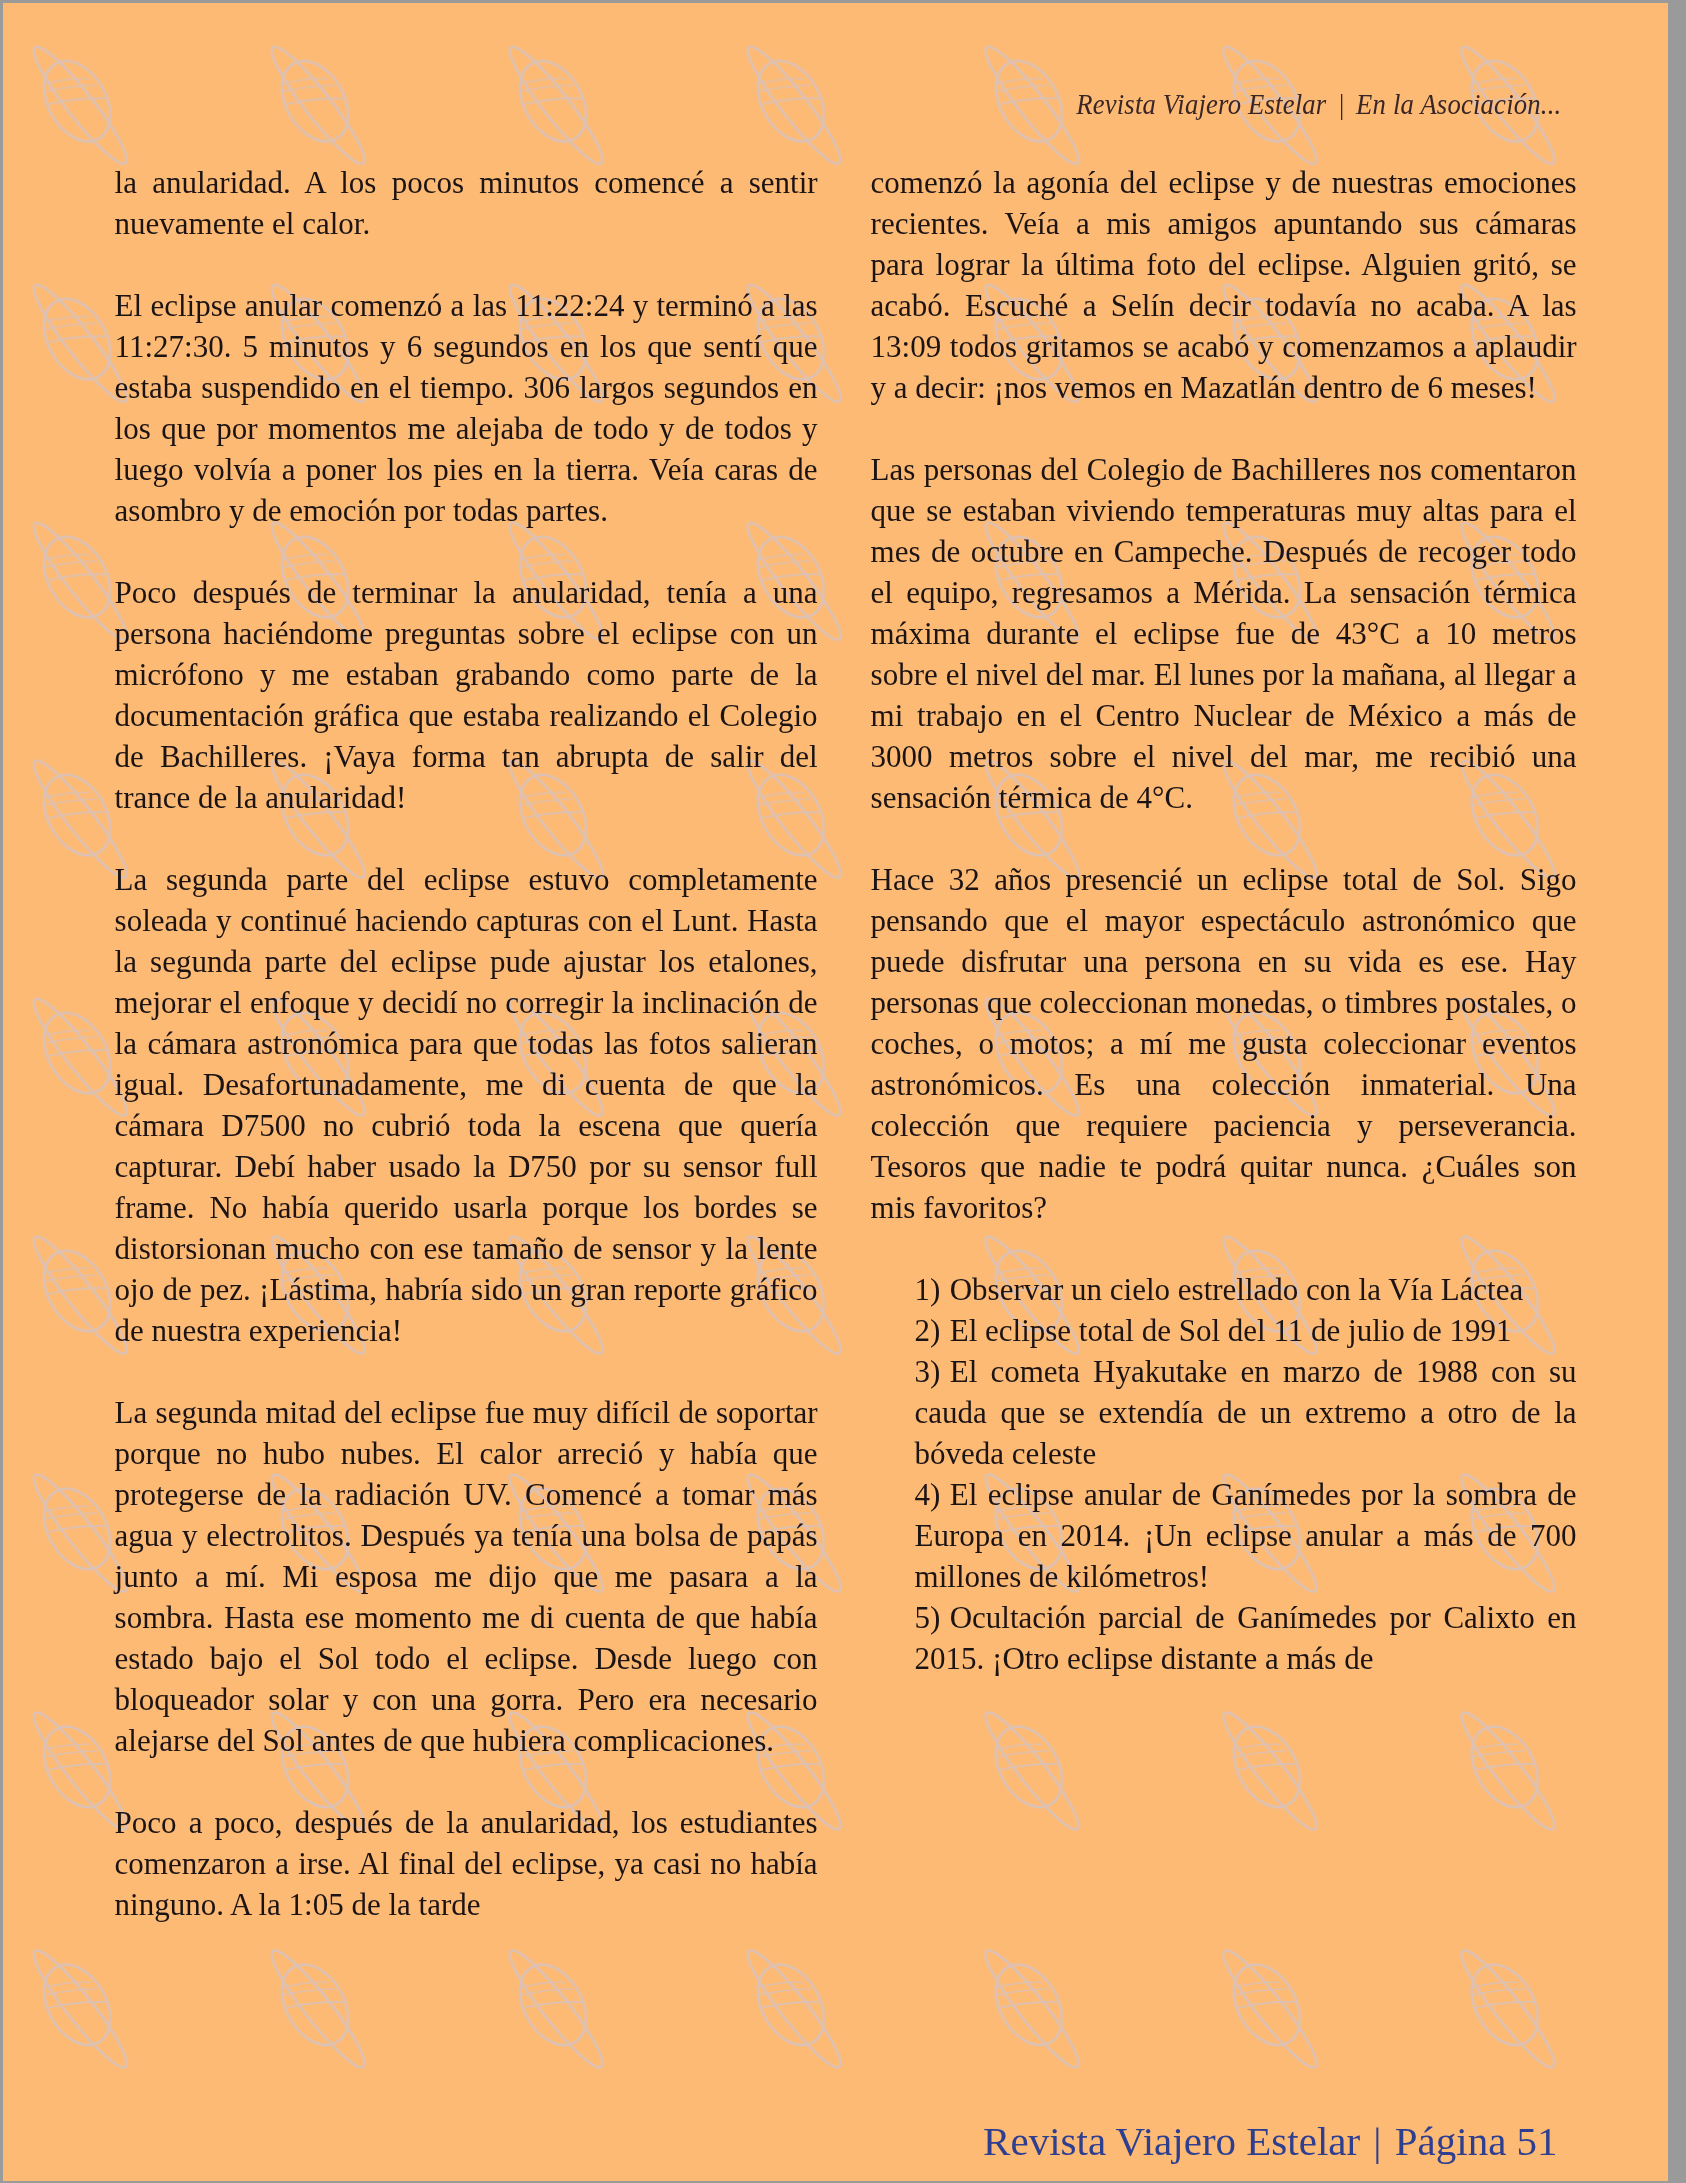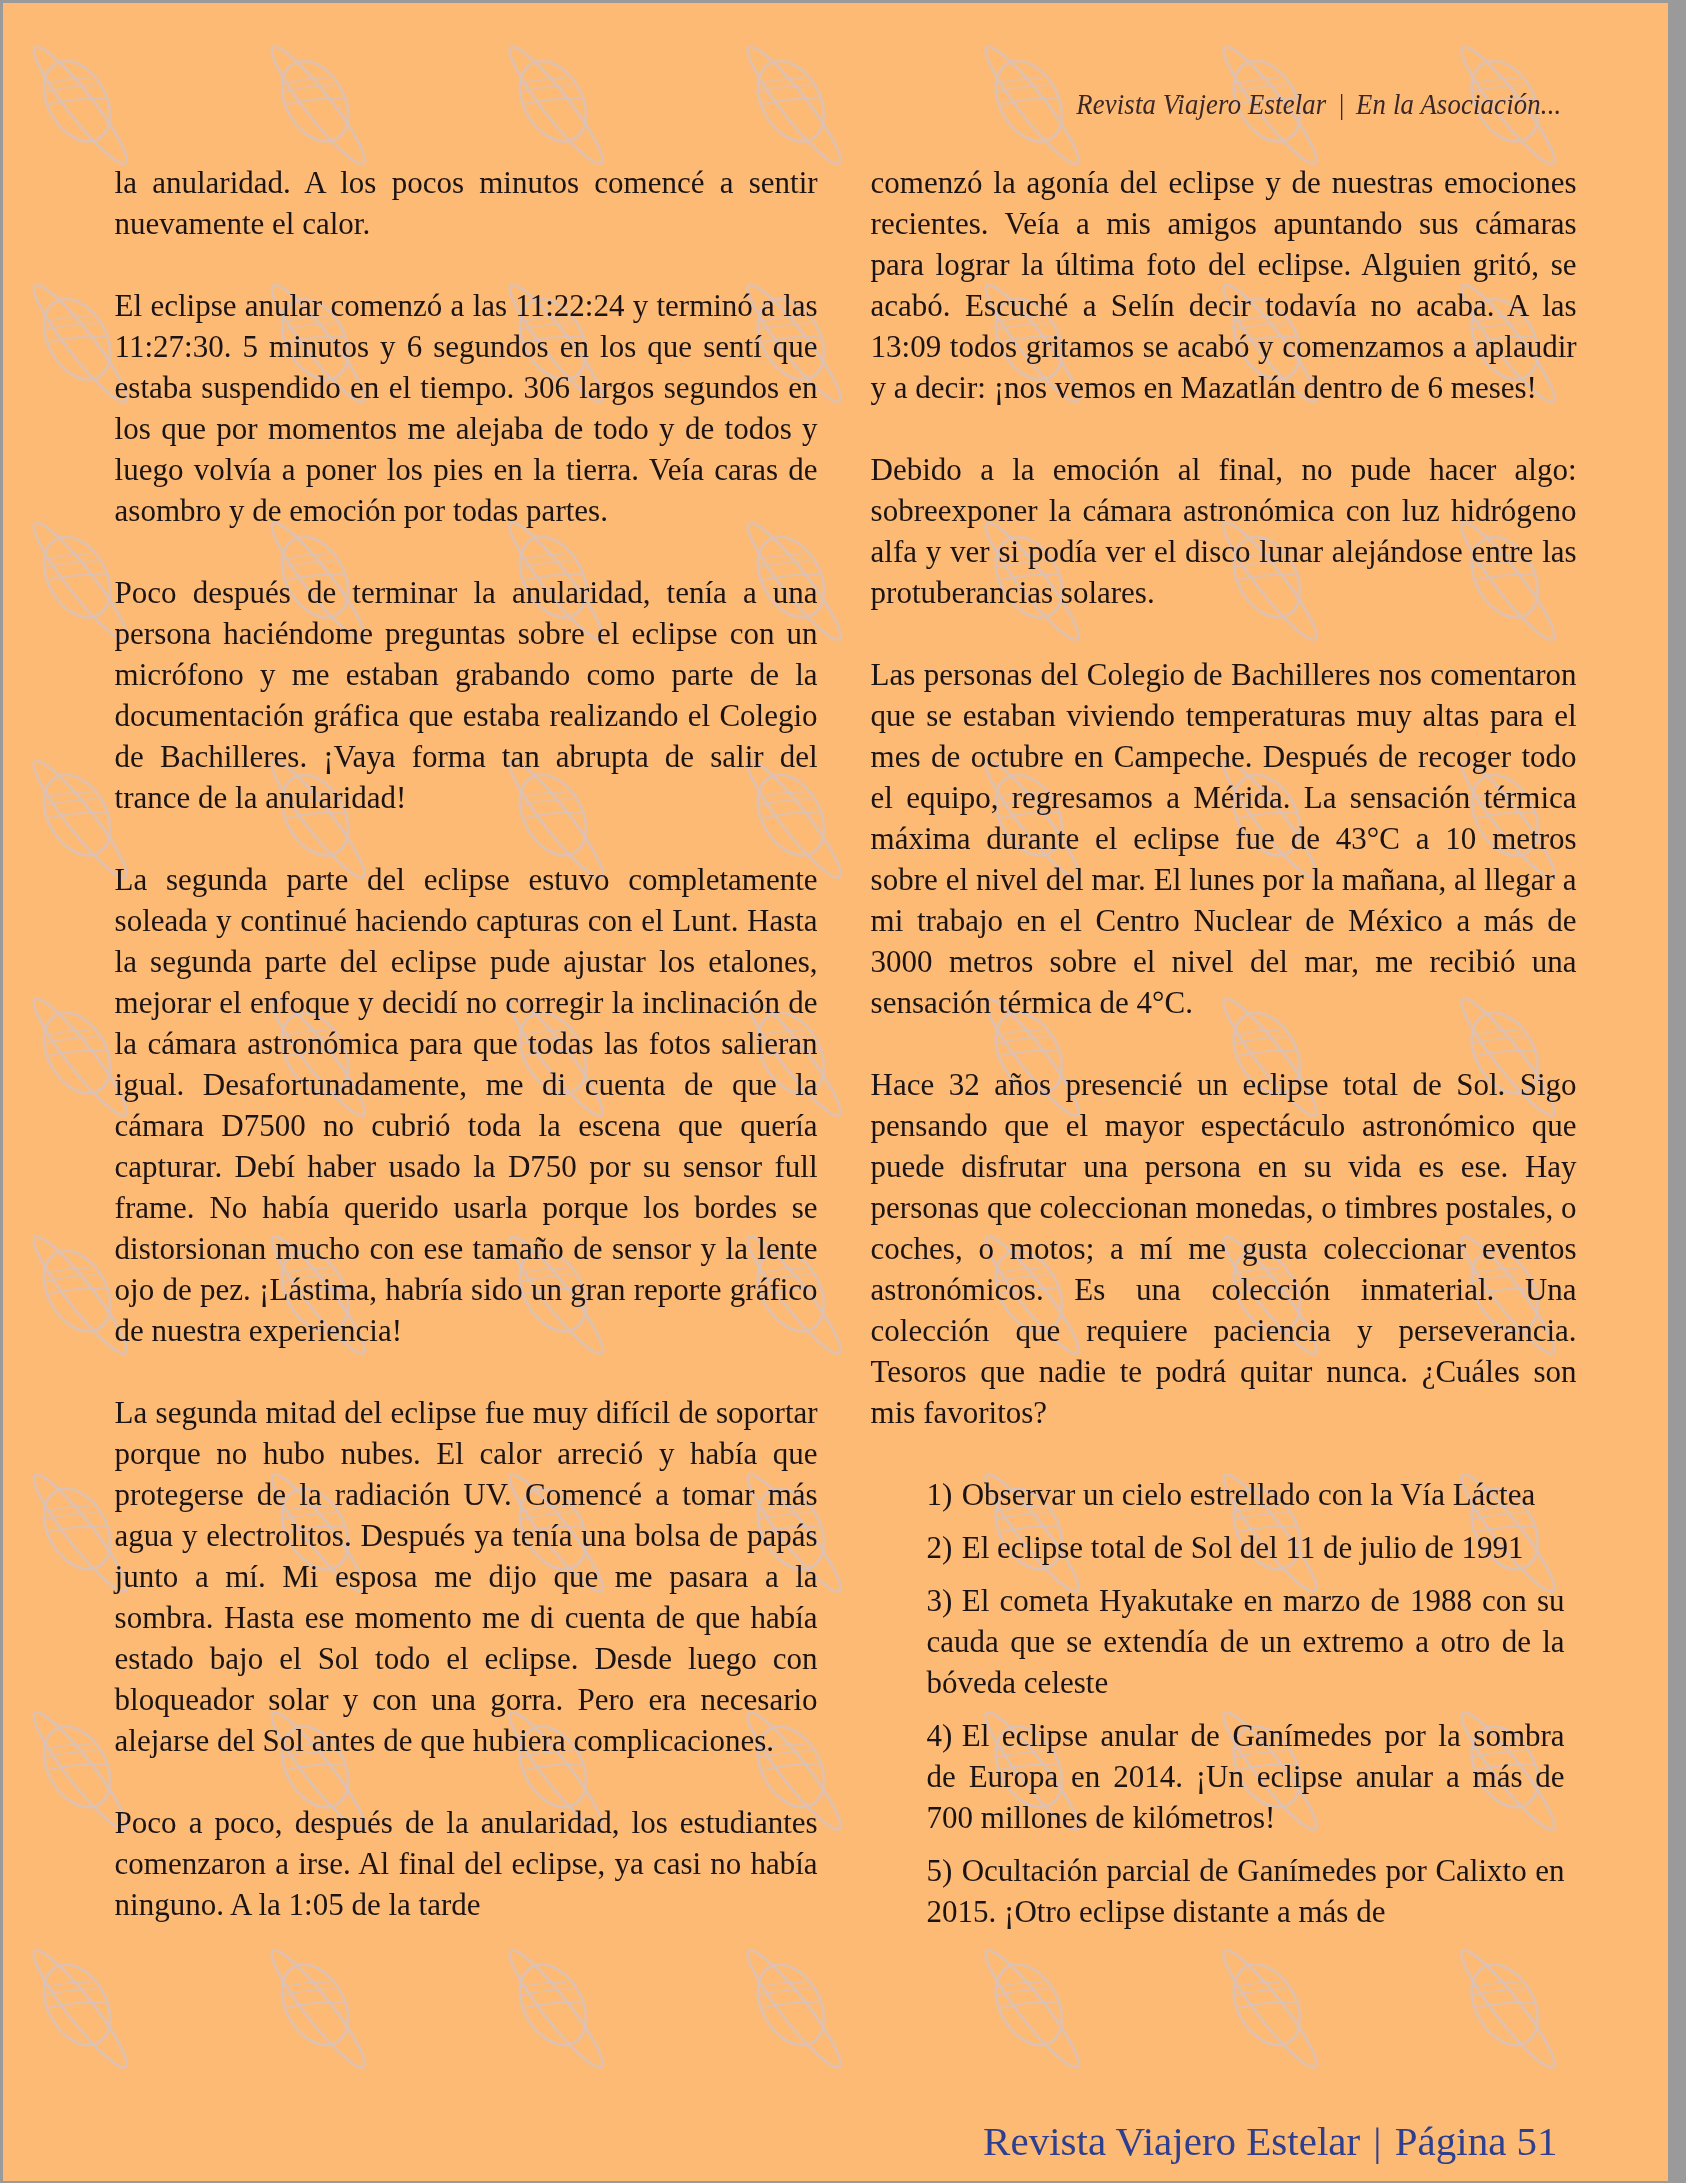"Debido a la emoción al" p { html: <p>Debido a la emoción al final, no pude hacer algo: sobreexponer la cámara astronómica con luz hidrógeno alfa y ver si podía ver el disco lunar alejándose entre las protuberancias solares.</p> -> none }
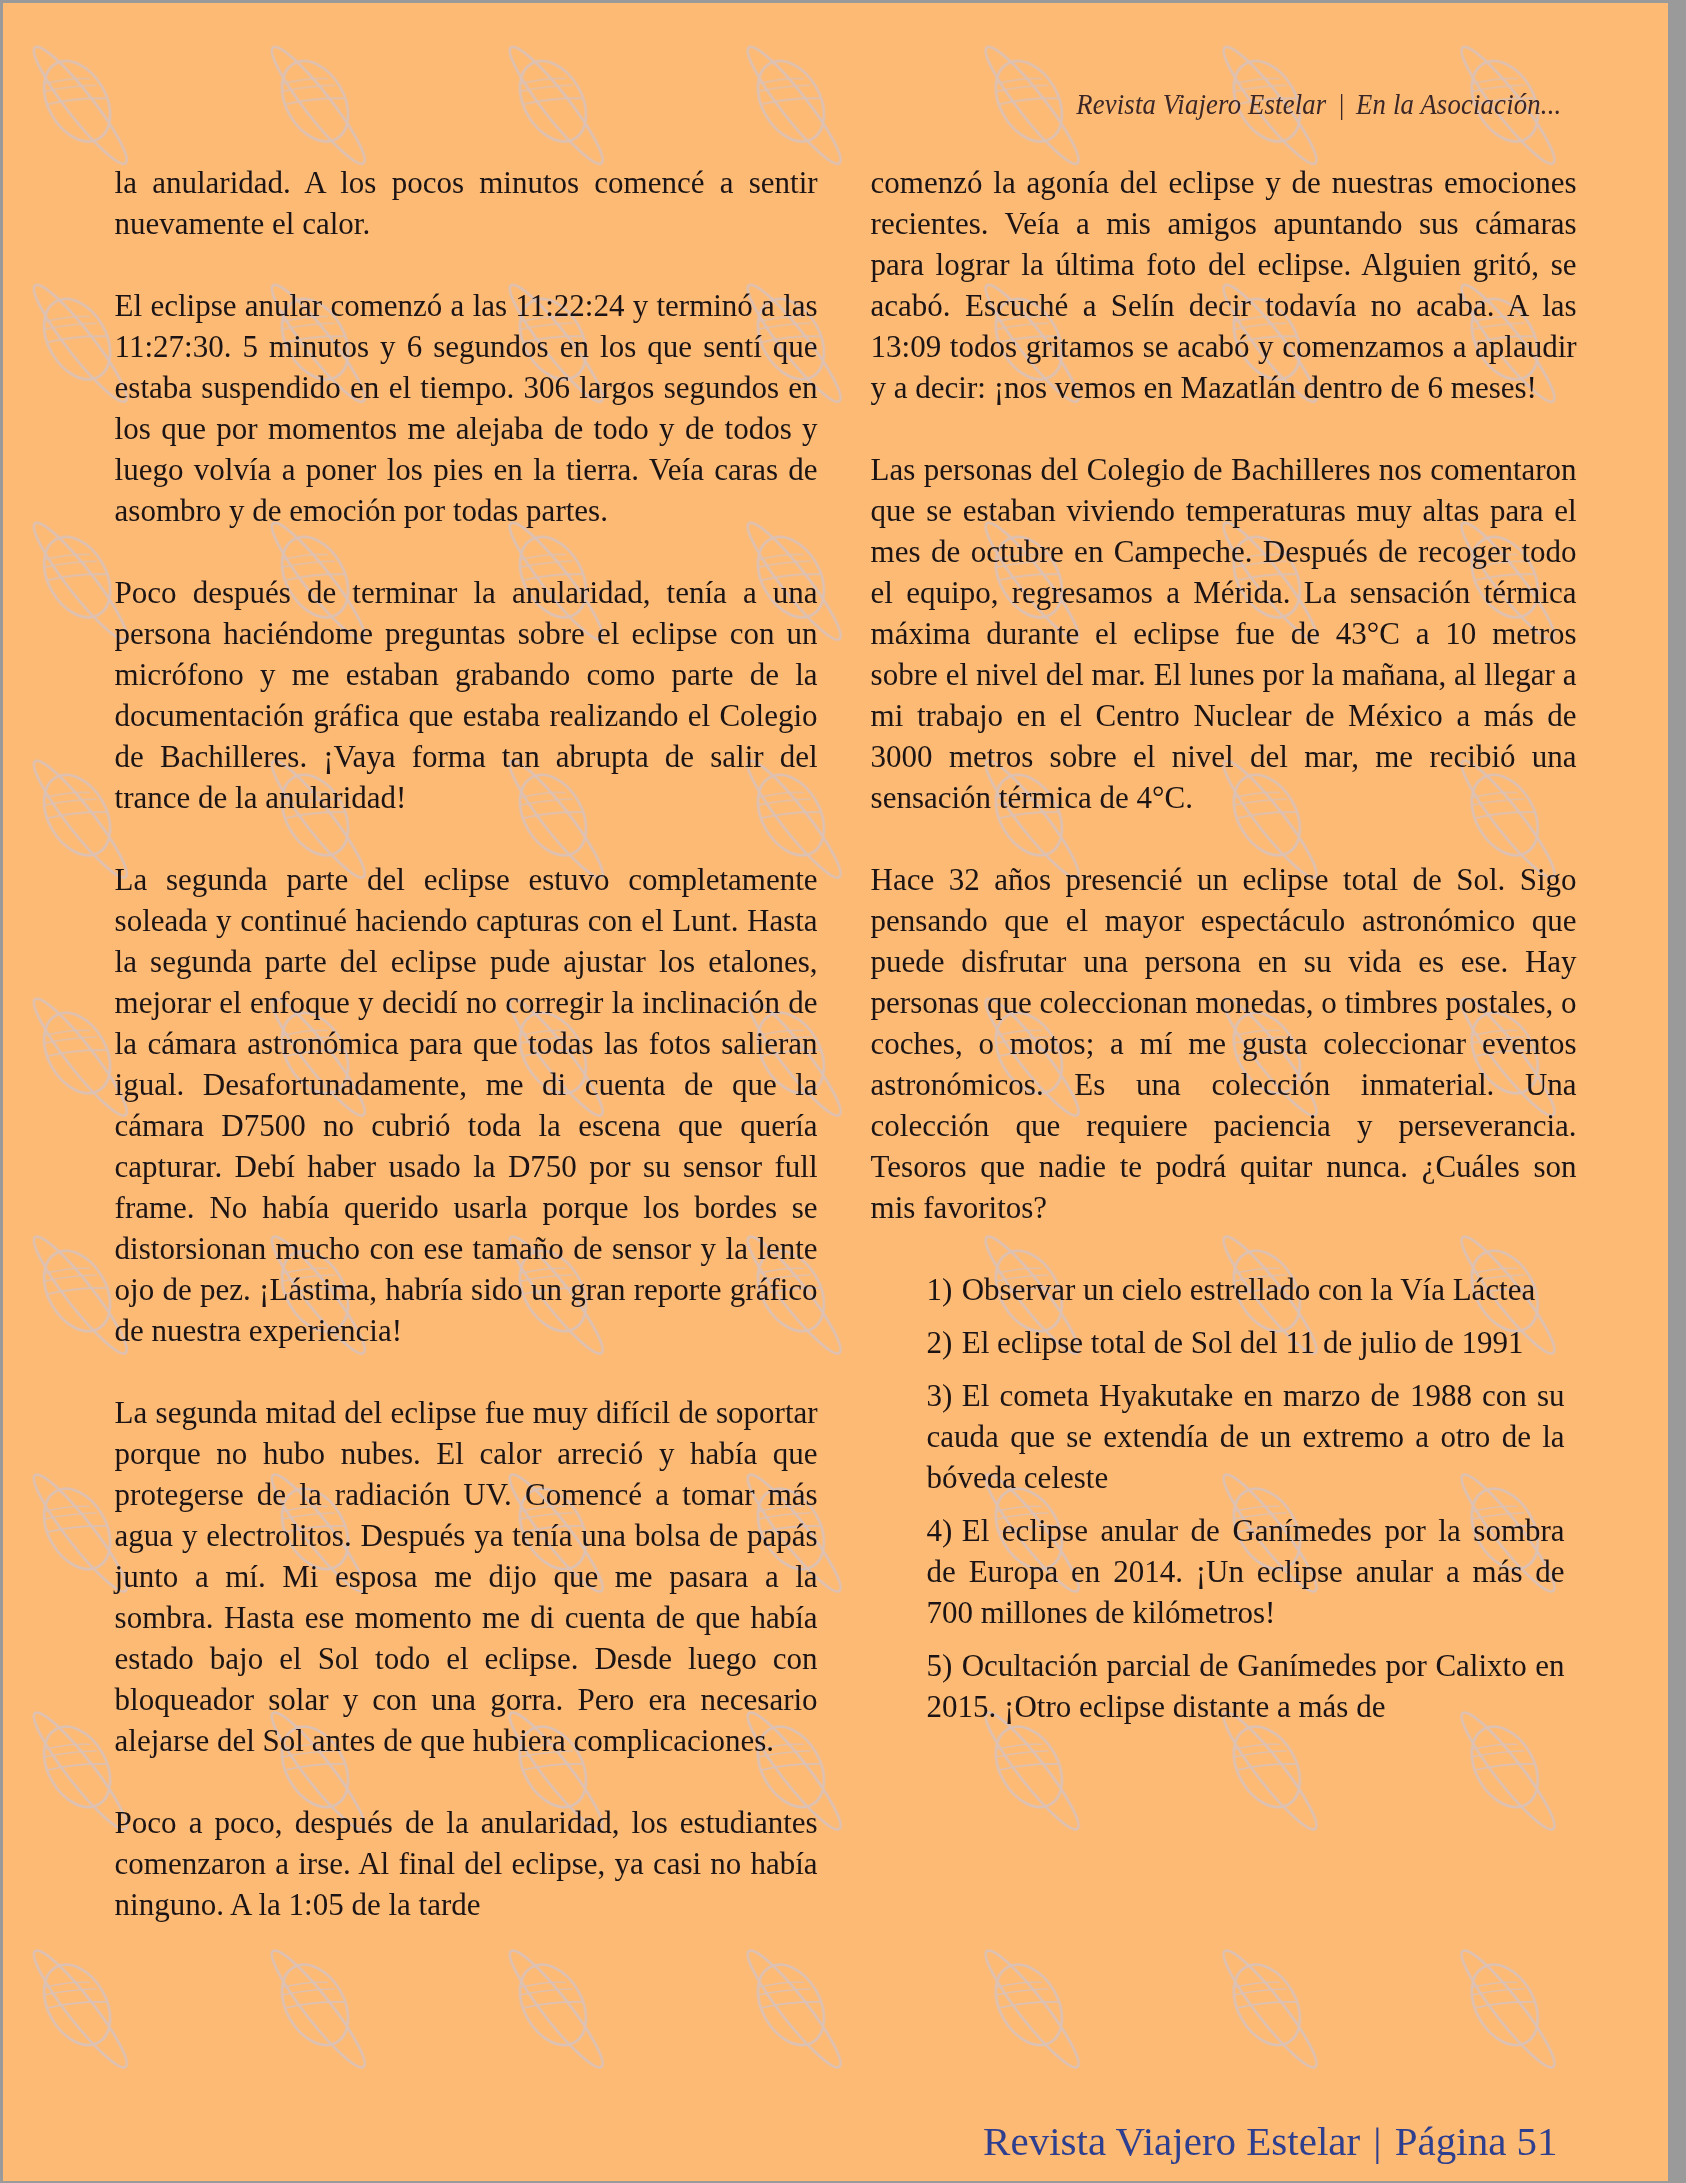"1) Observar un cielo estrellado" .fav-list li { margin: 12px -> 0 }
